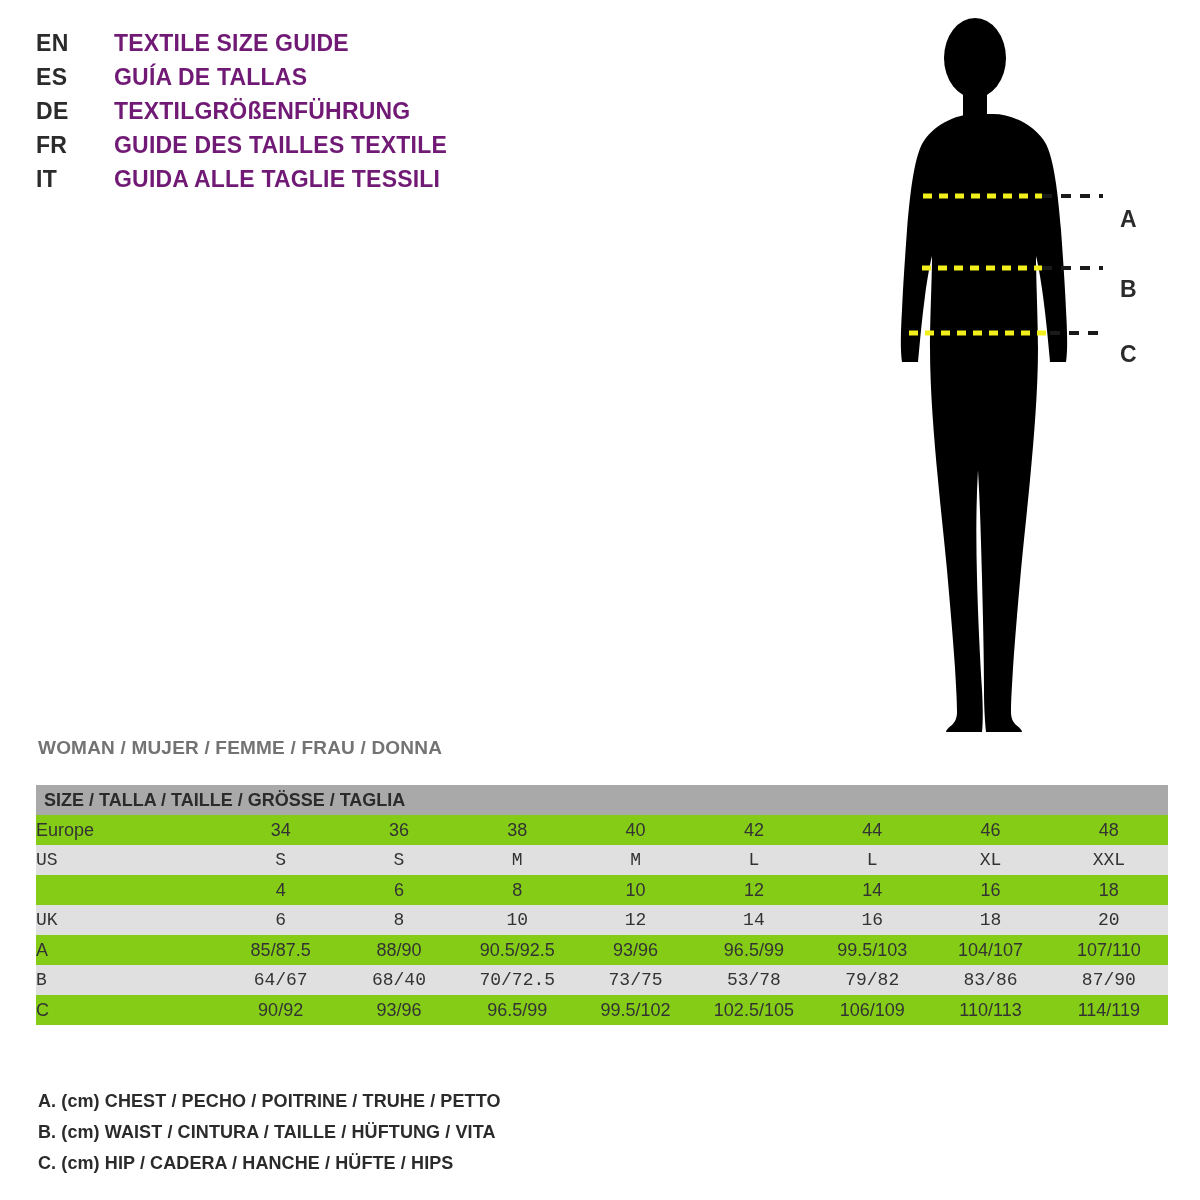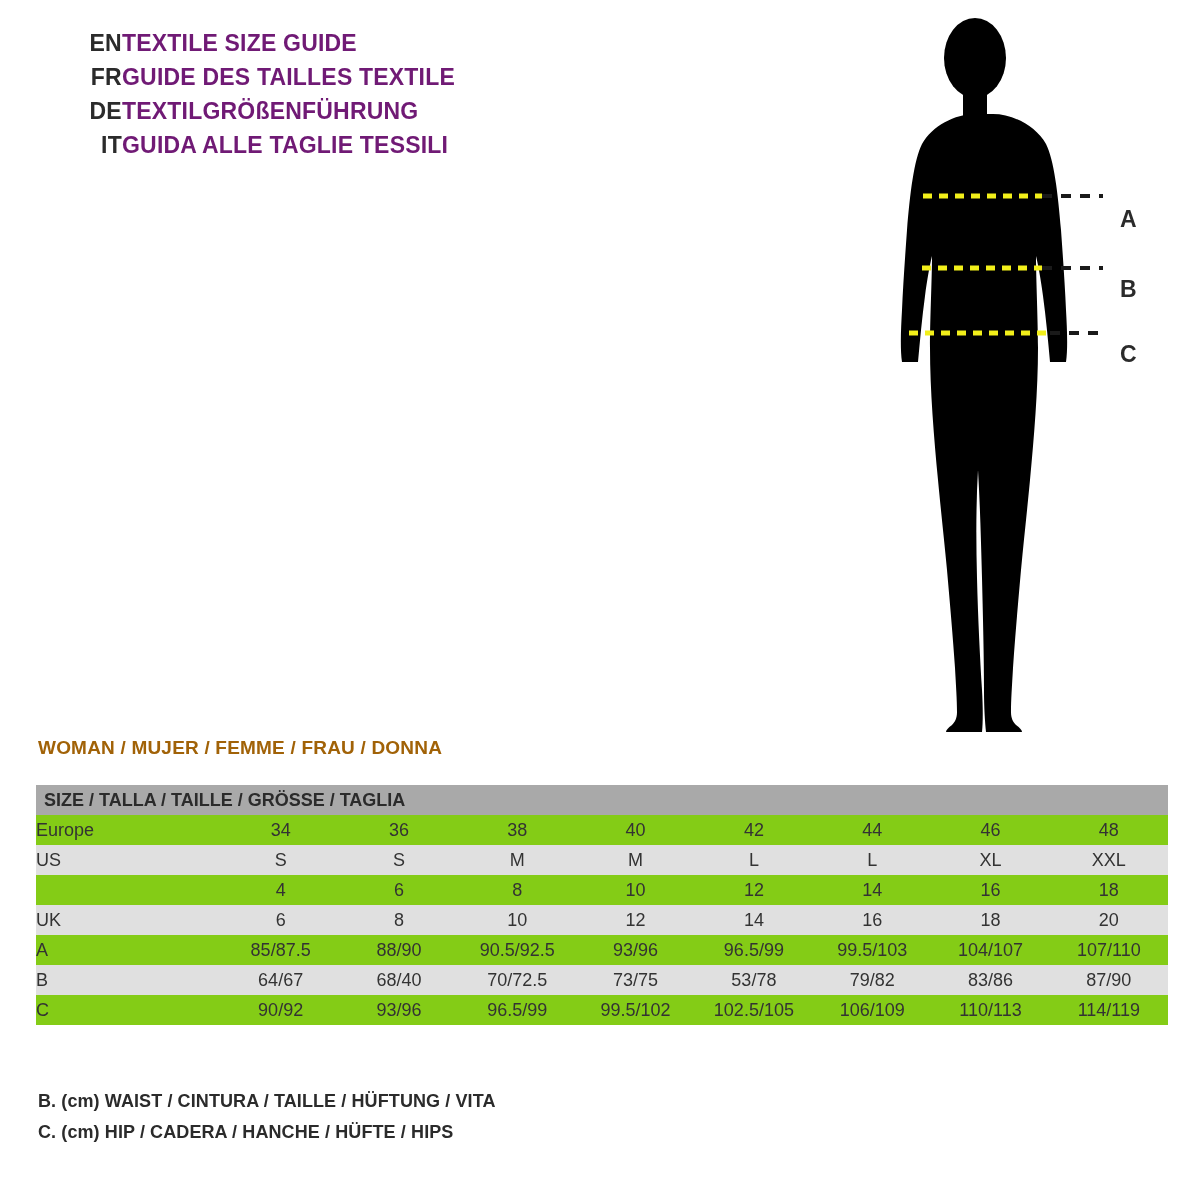"EN" #title-block { left: 44px -> 36px; text-align: right -> none }
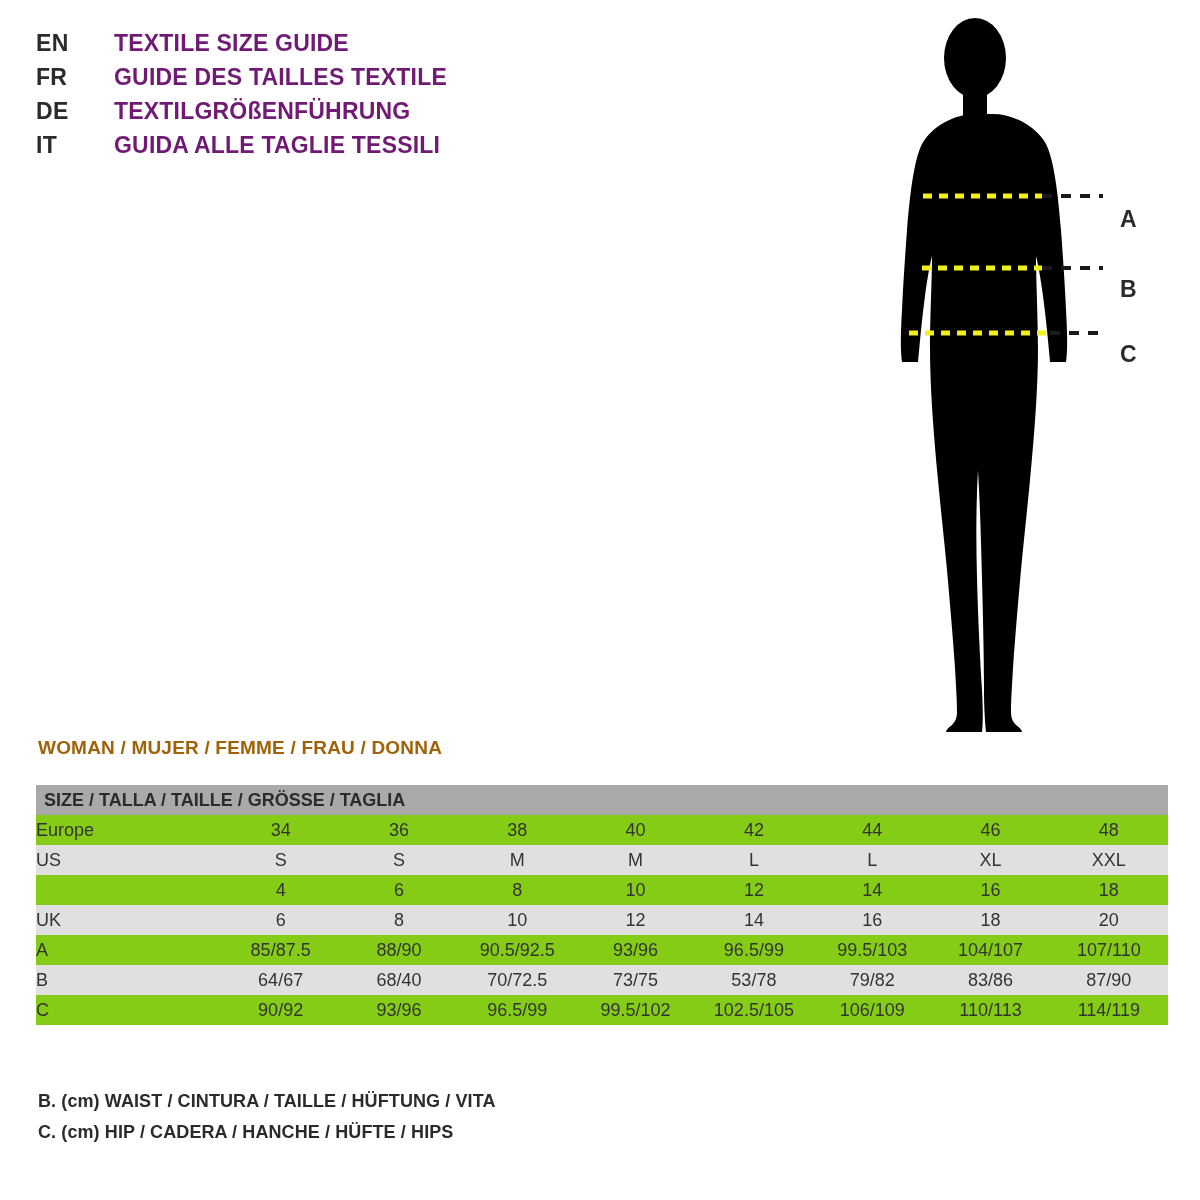"ES" div.title-row { html: none -> <div> <div>ES</div> <div>GUÍA DE TALLAS</div> </div> }
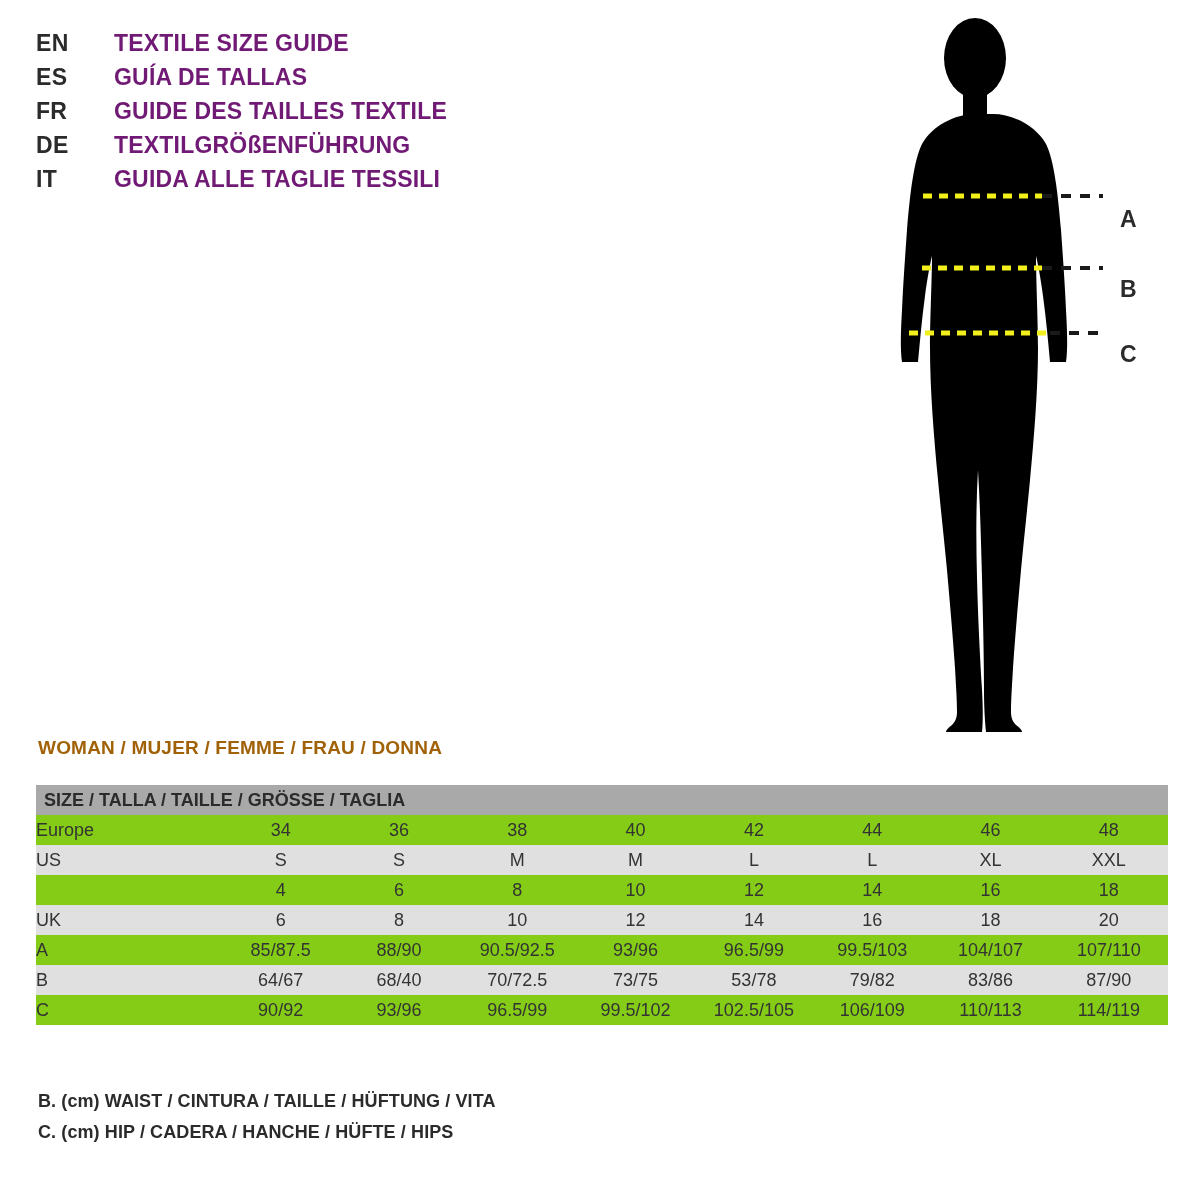"FR" div.title-row { order: before "DE" -> after "DE" }
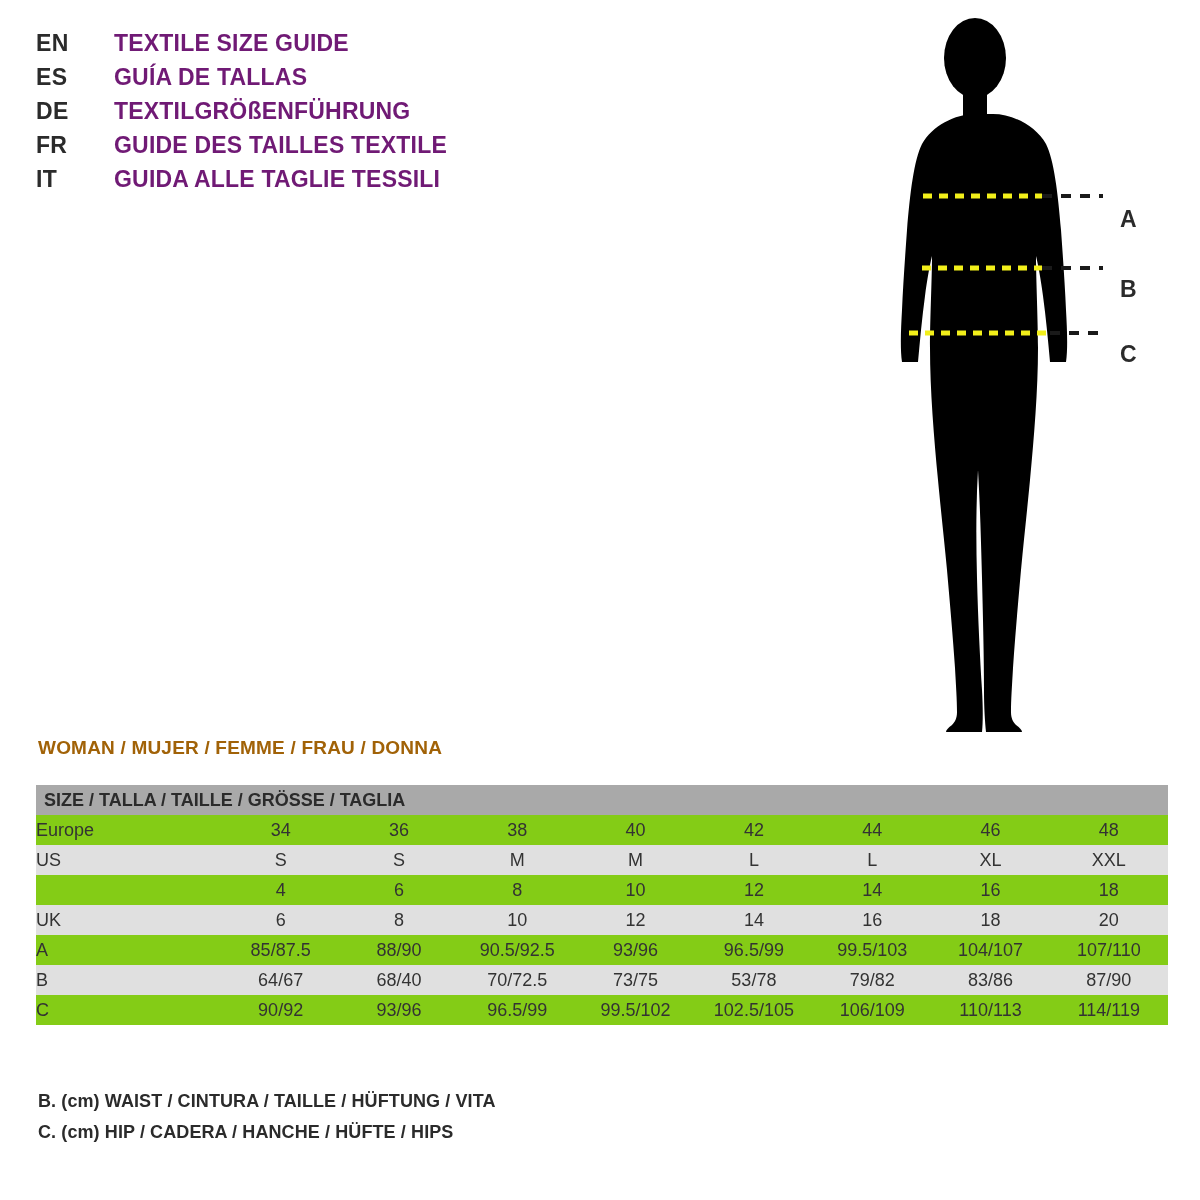"WOMAN / MUJER / FEMME" #section-heading { color: #a16207 -> #737373 }
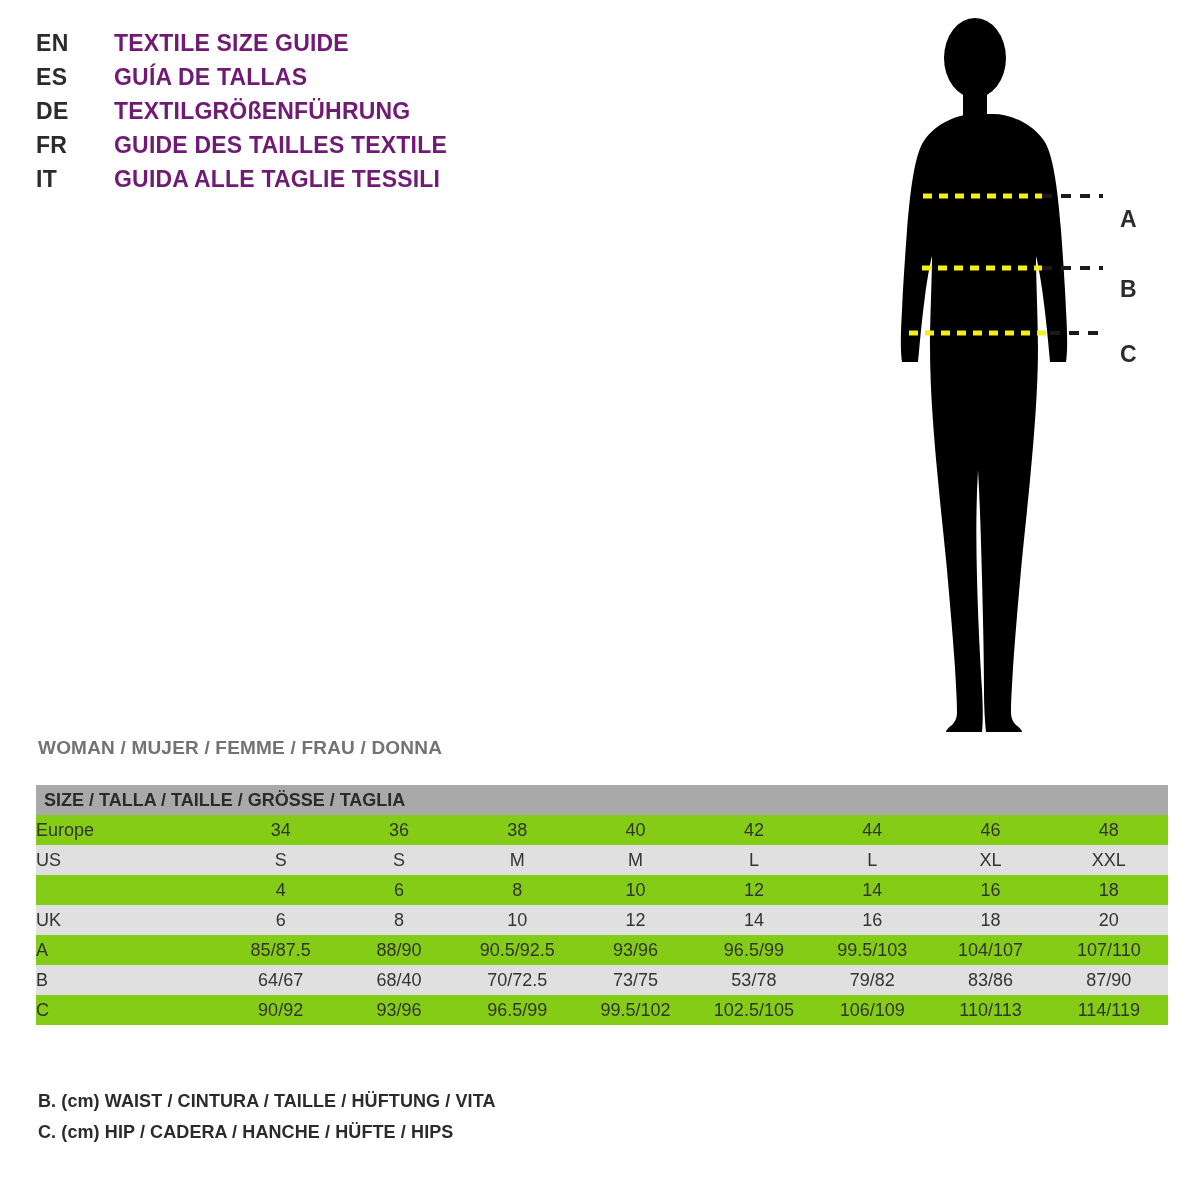"US" #size-table tr.dark td { font-family: none -> Liberation Mono, monospace }
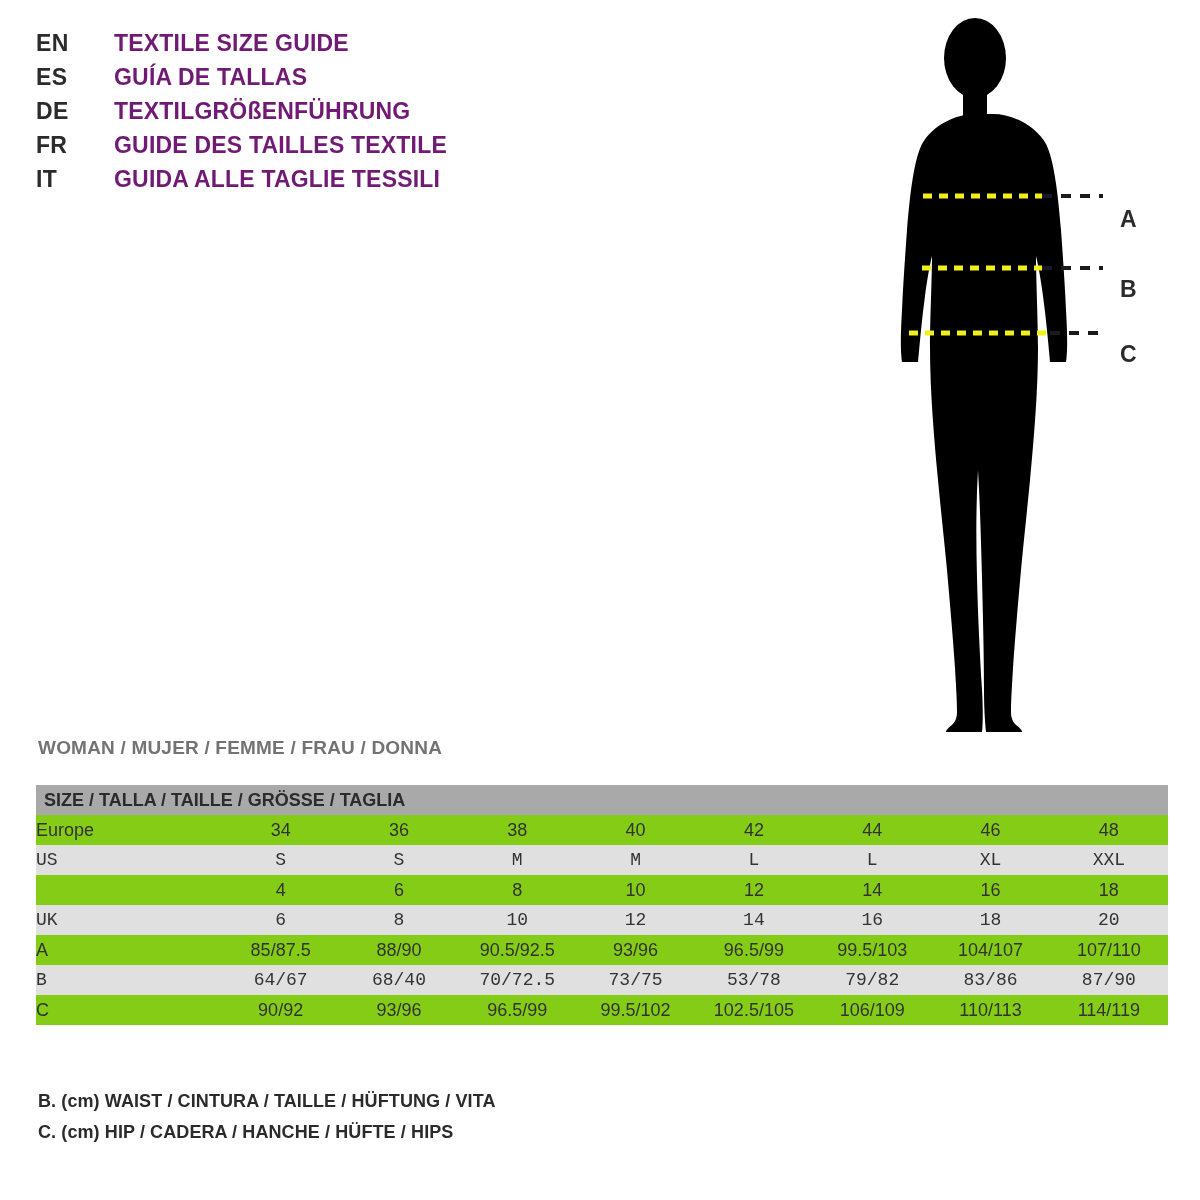"A. (cm) CHEST / PECHO" div.footnote { html: none -> <div>A. (cm) CHEST / PECHO / POITRINE / TRUHE / PETTO</div> }
